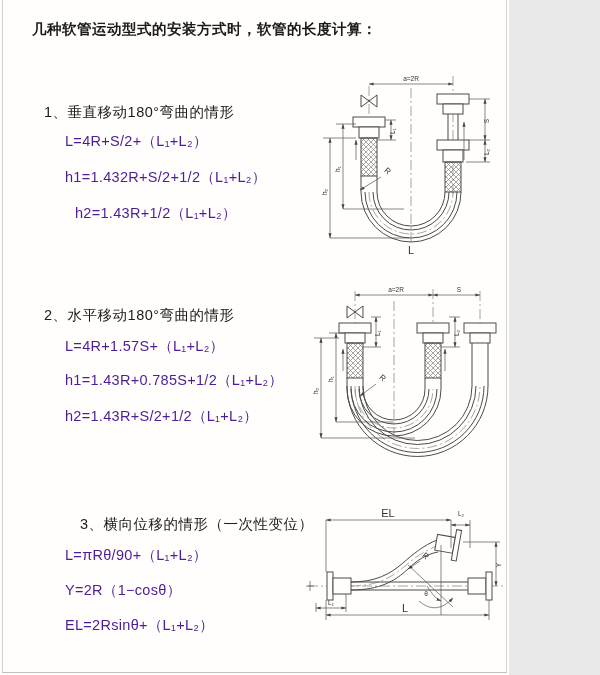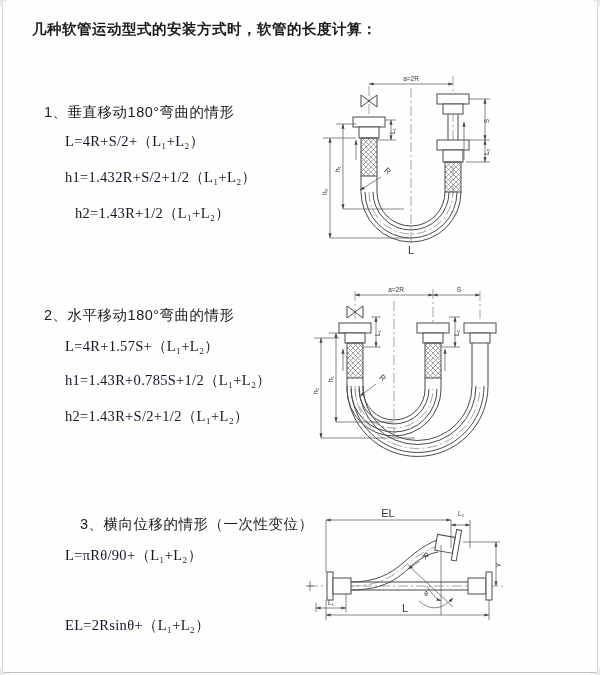"几种软管运动型式的安装方式时，软管的长度计算：" .page { border-radius: 10px -> none; width: 600px -> 509px }
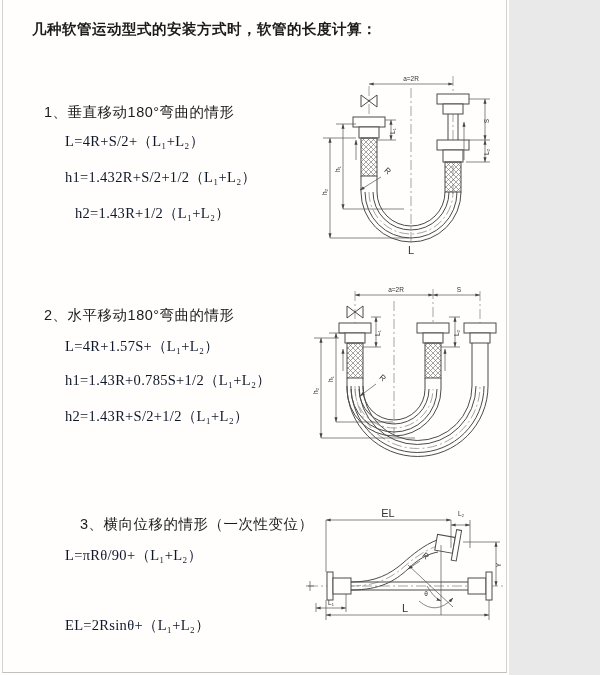"L=4R+S/2+（L₁+L₂）" .formula { color: #0f172a -> #4c1d95; font-family: Liberation Serif, serif -> none }
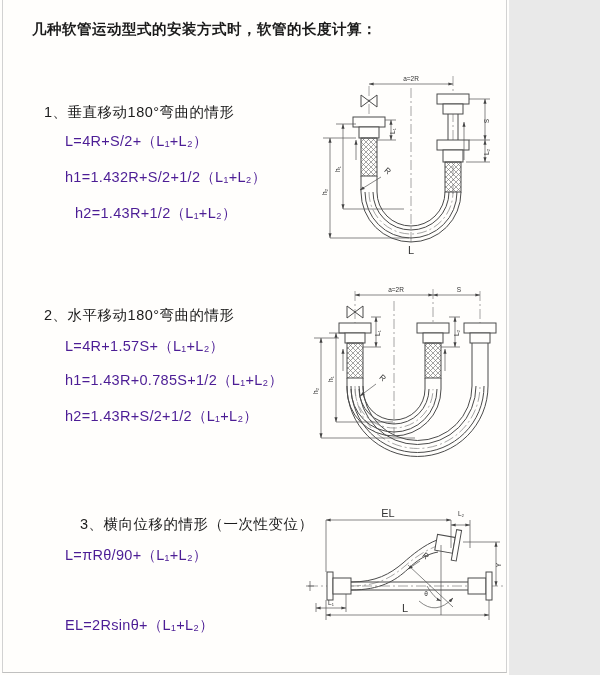"Y=2R（1−cosθ）" div.formula { html: none -> <div>Y=2R（1−cosθ）</div> }
